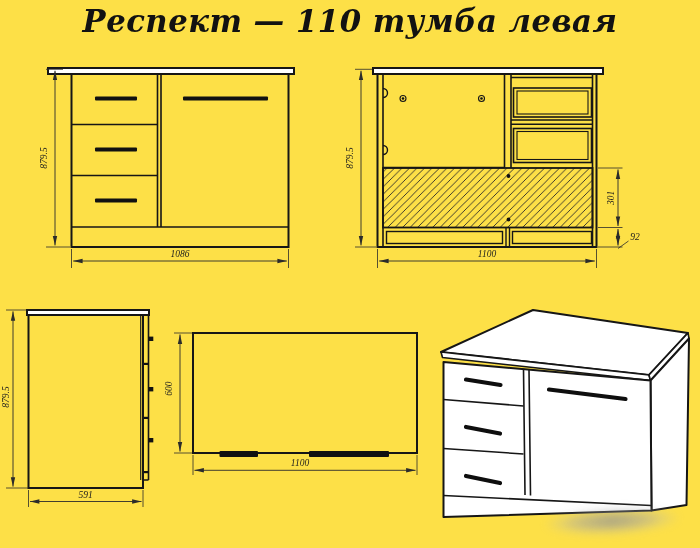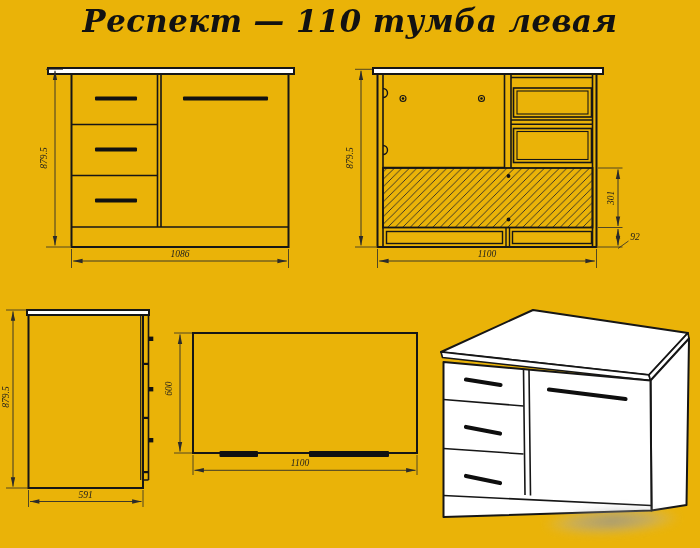"Респект — 110 тумба левая" #stage { background: #eab308 -> #fde047 }
